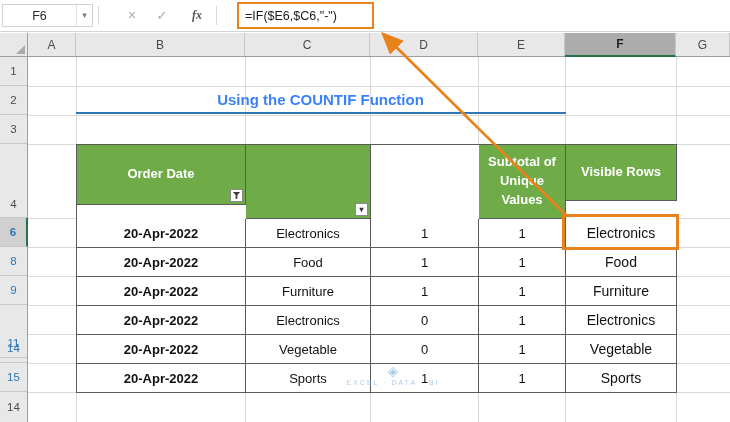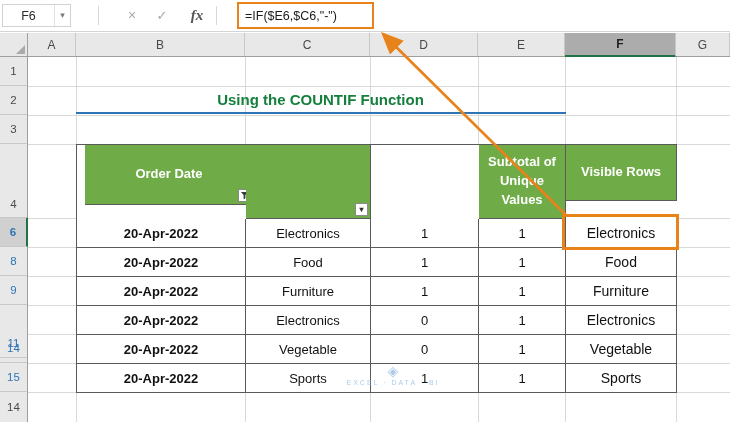"F6" .namebox { width: 69px -> 91px }
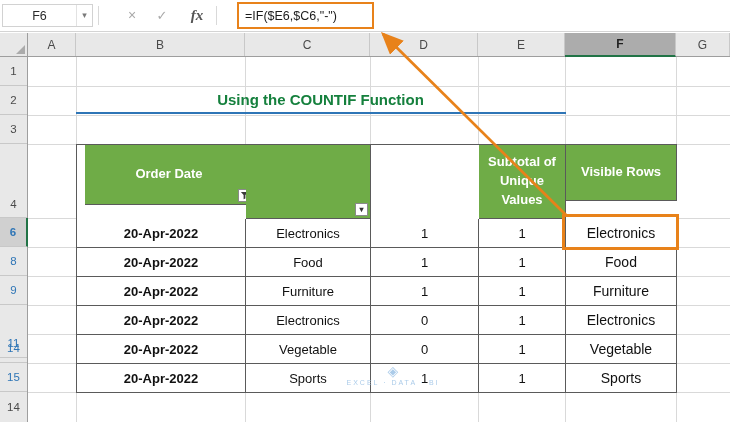"fx" .btn-fx { font-size: 15px -> 12px }
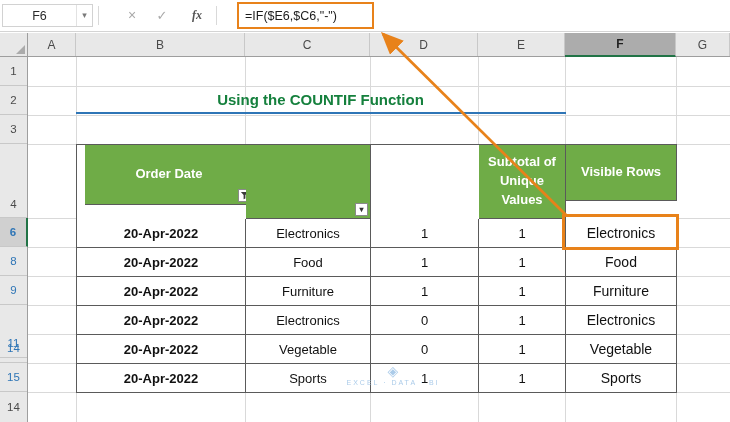"Using the COUNTIF Function" .sheet-title { color: #15803d -> #3b82f6 }
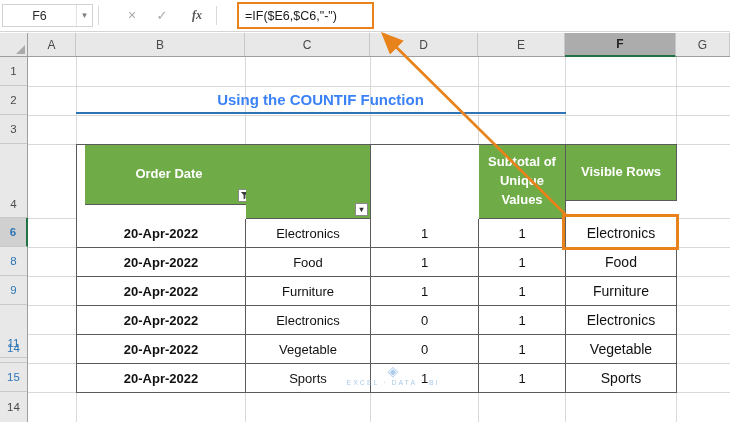"Order Date" div.th { margin-left: 8px -> none }
